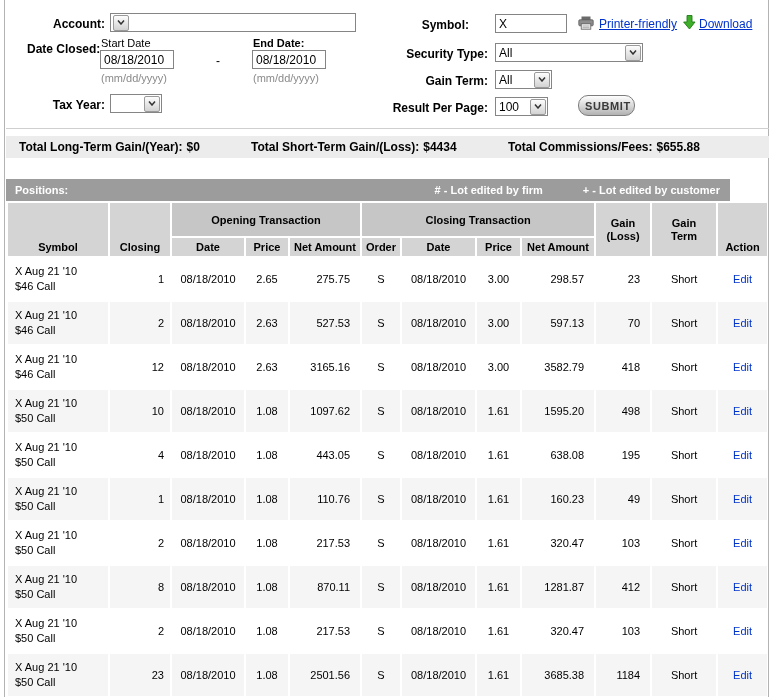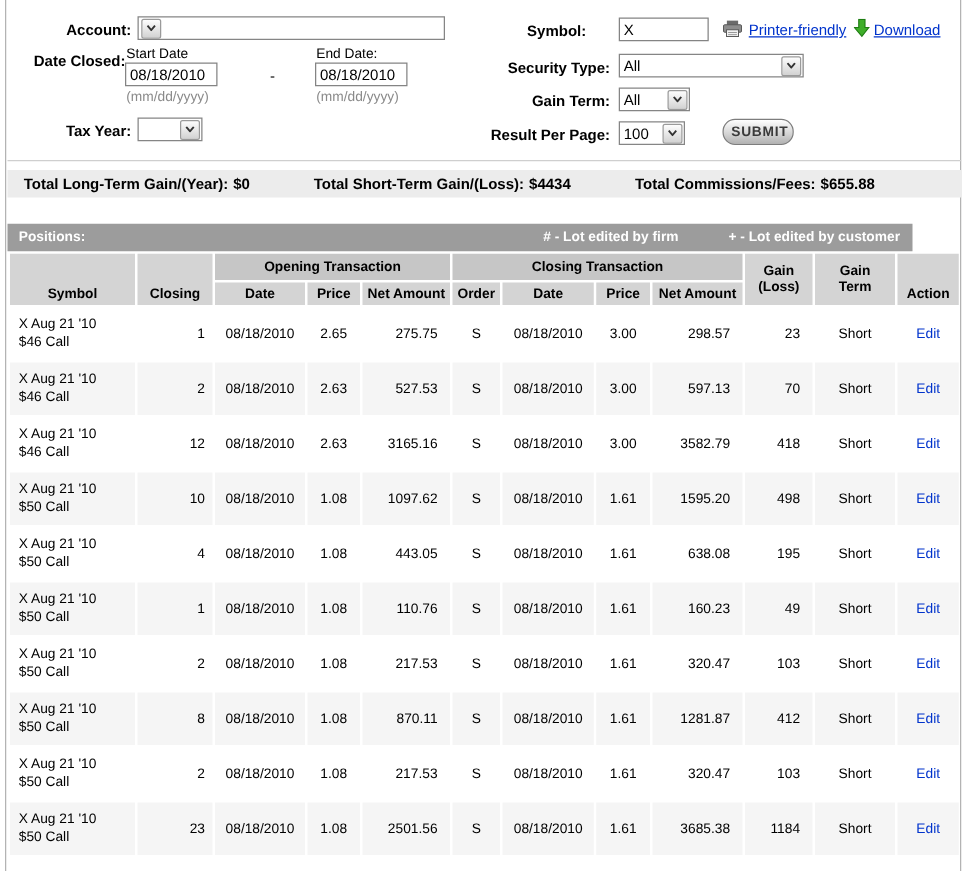"End Date:" span.fnote { font-weight: none -> bold }
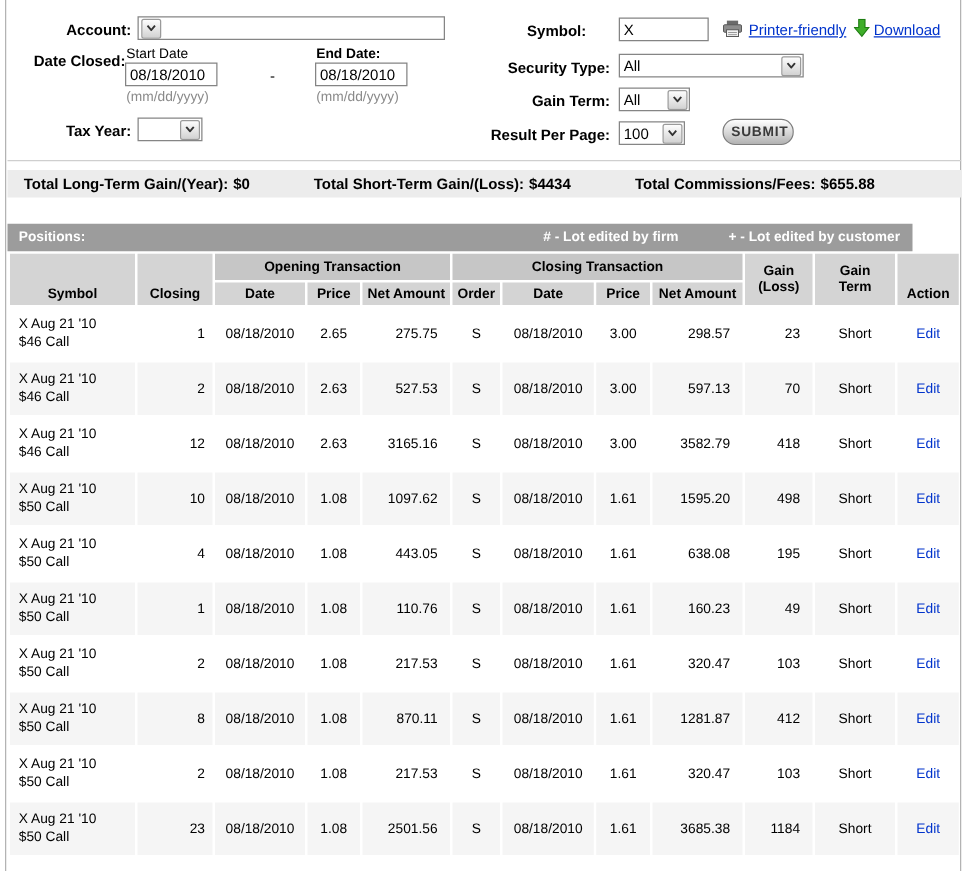"Opening Transaction" th.th-grp { height: 21px -> 33px }
